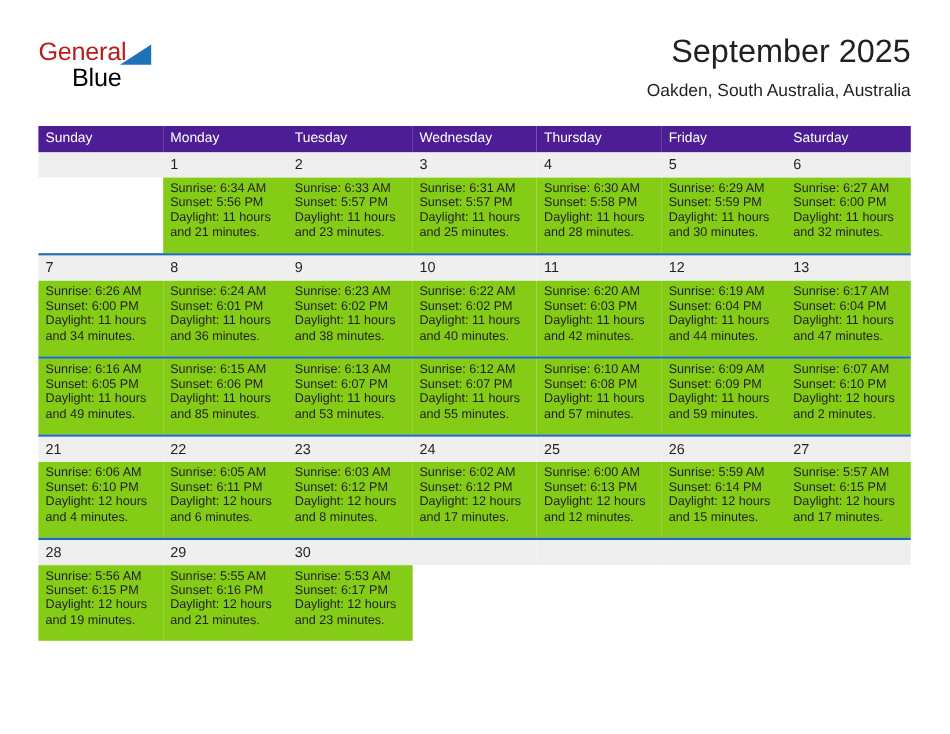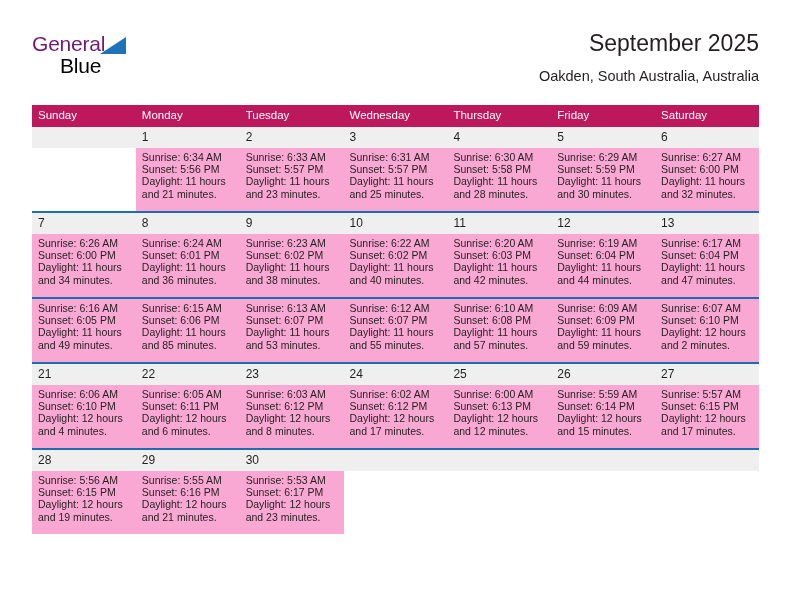"General" .brand-general { color: #701a75 -> #b91c1c }
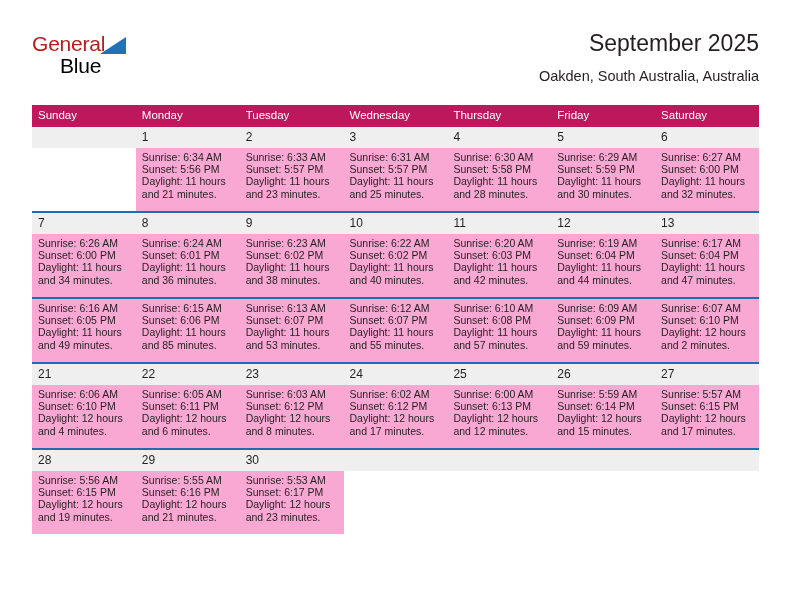"September 2025" .cal-title { font-size: 23px -> 27px }
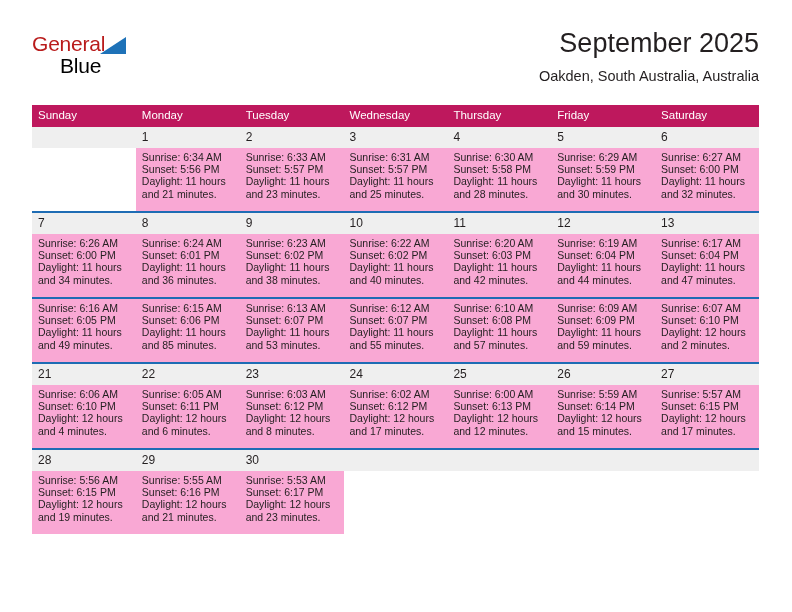"Sunday" .calendar th { background: #be185d -> #4c1d95 }
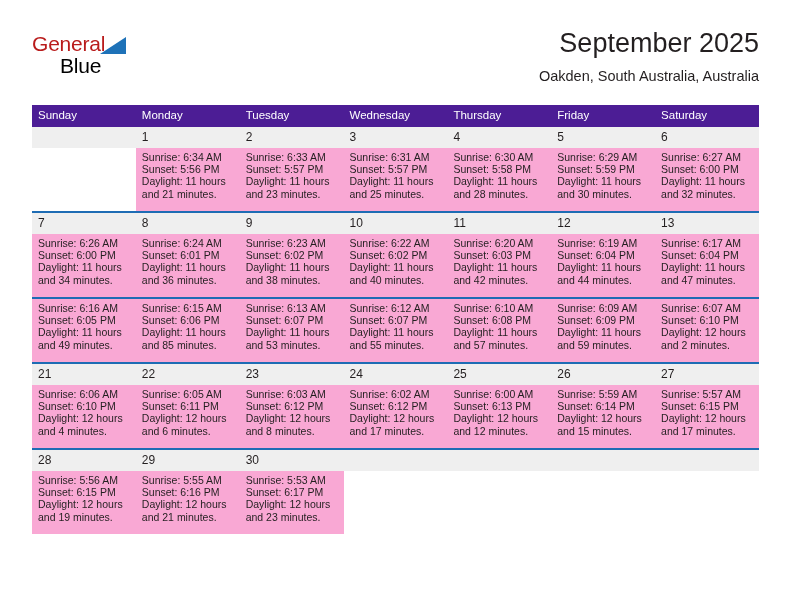"Sunrise: 6:34 AM" .info-row td { background: #f9a8d4 -> #84cc16 }
